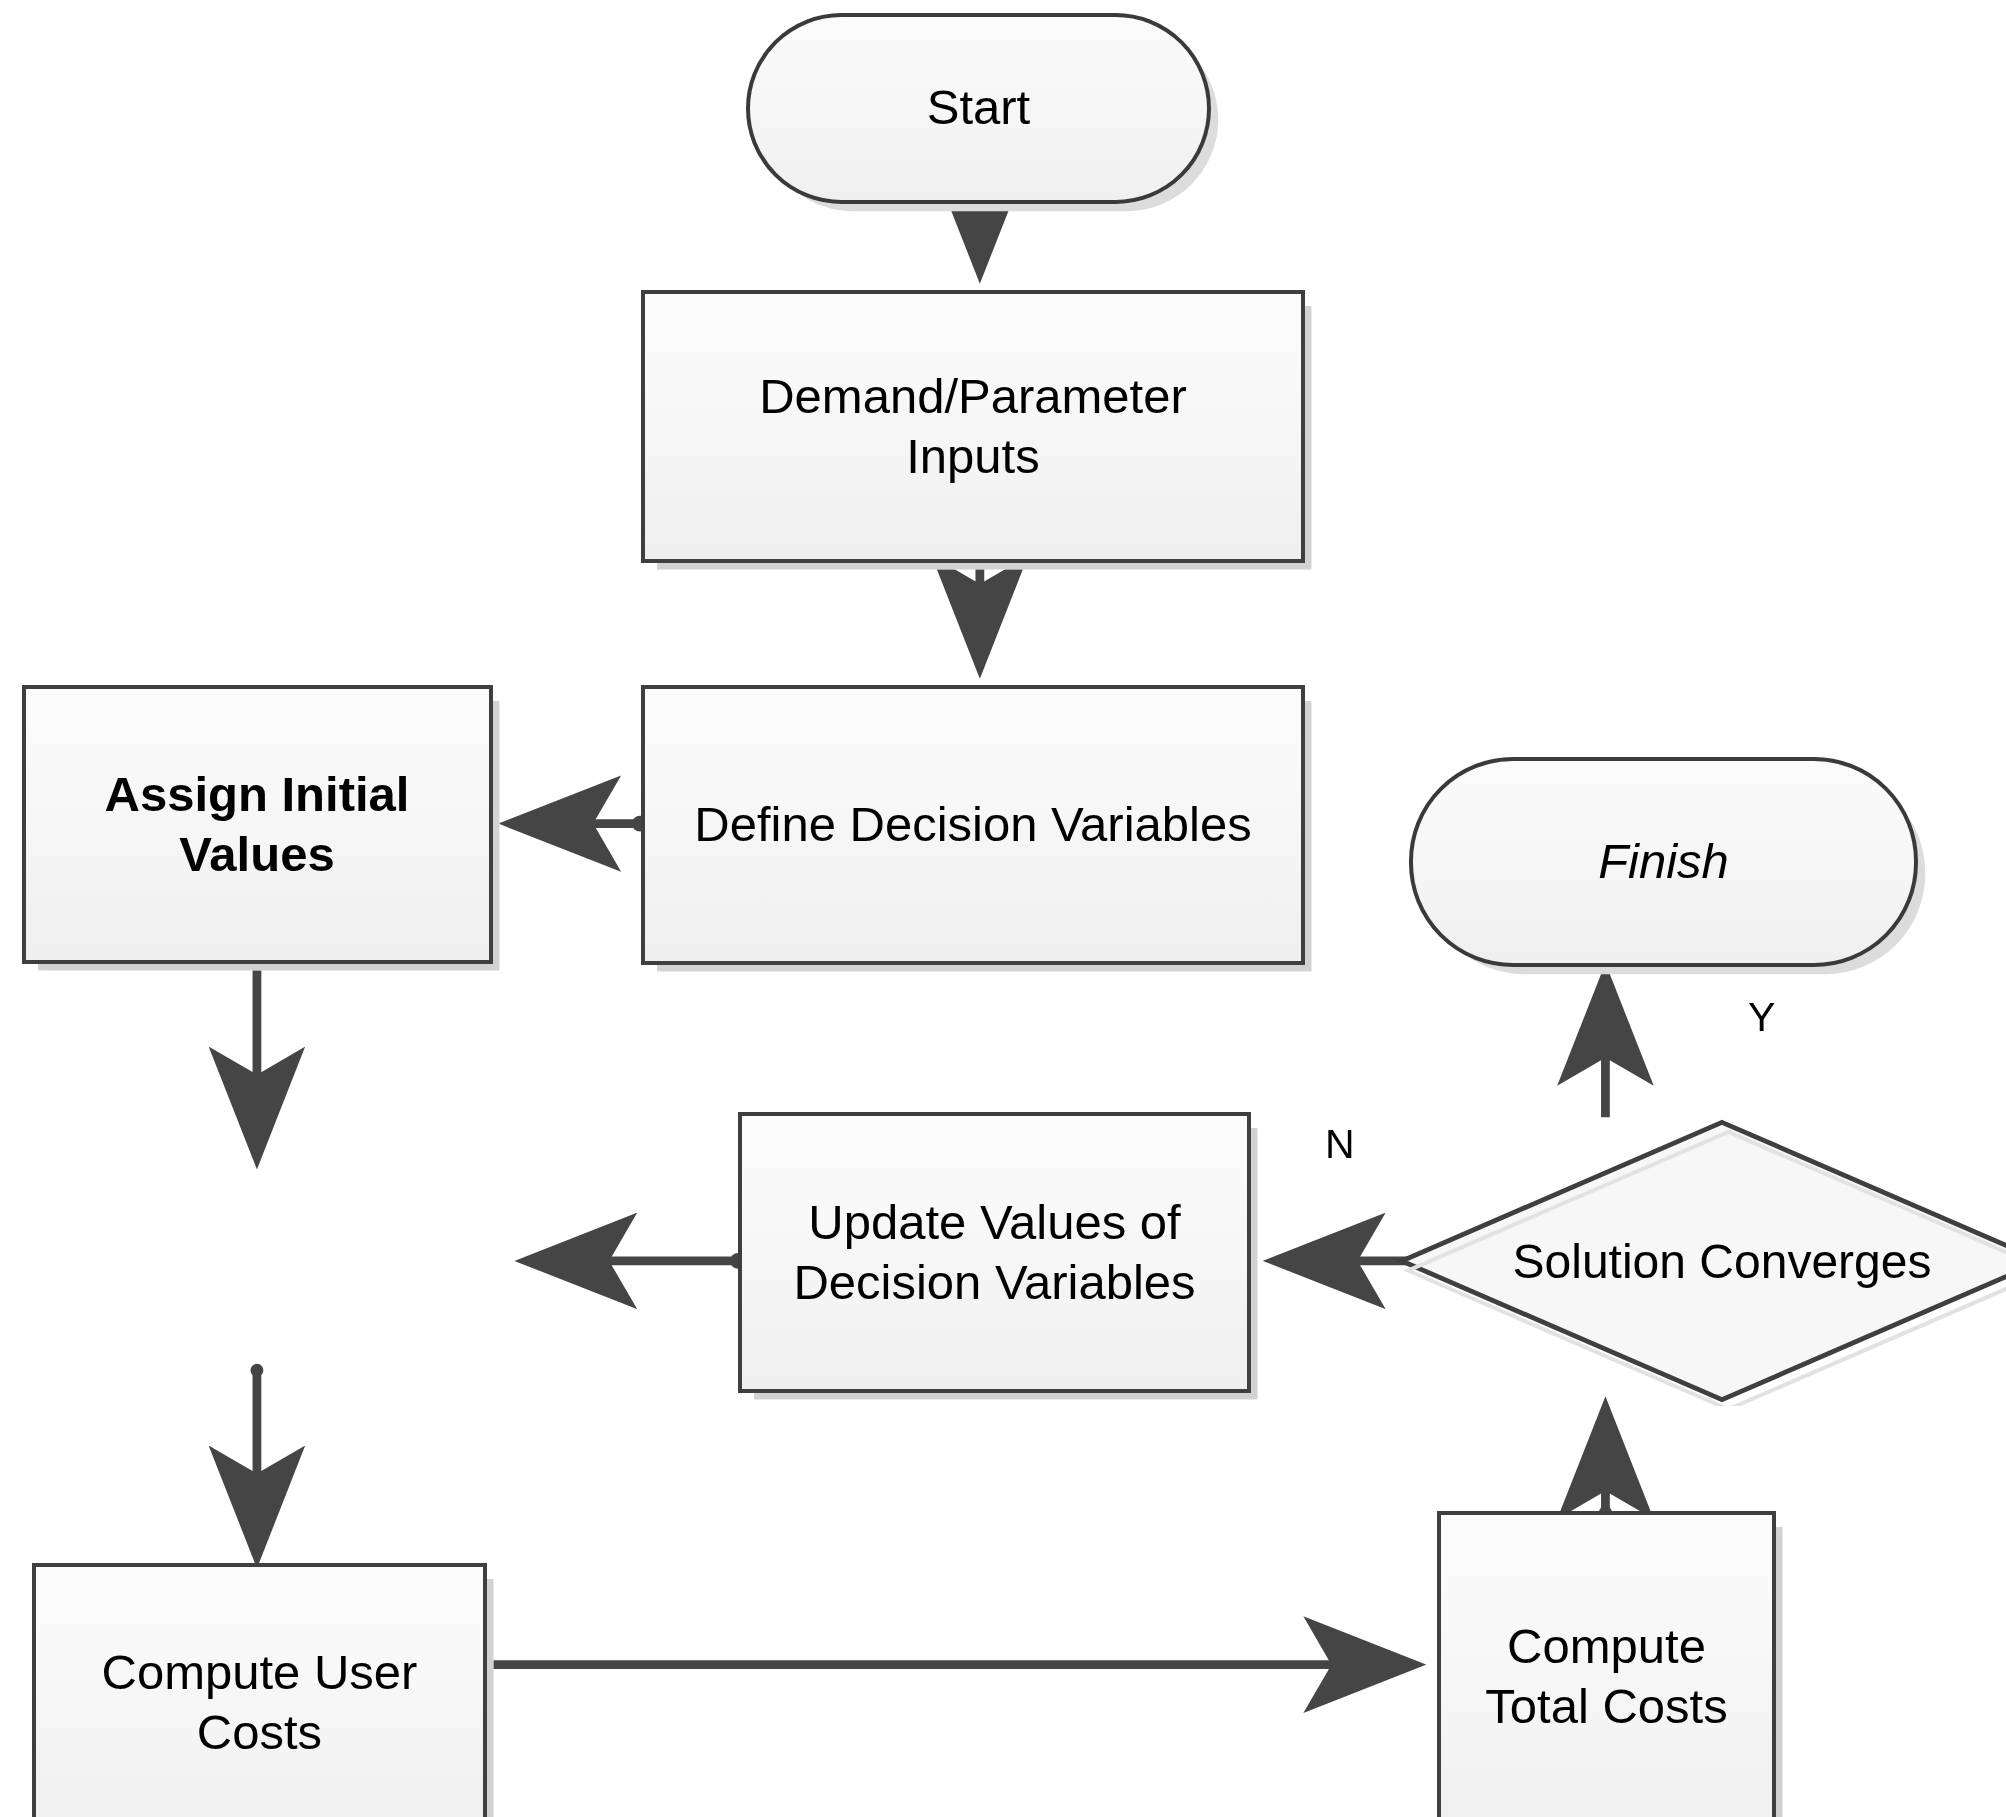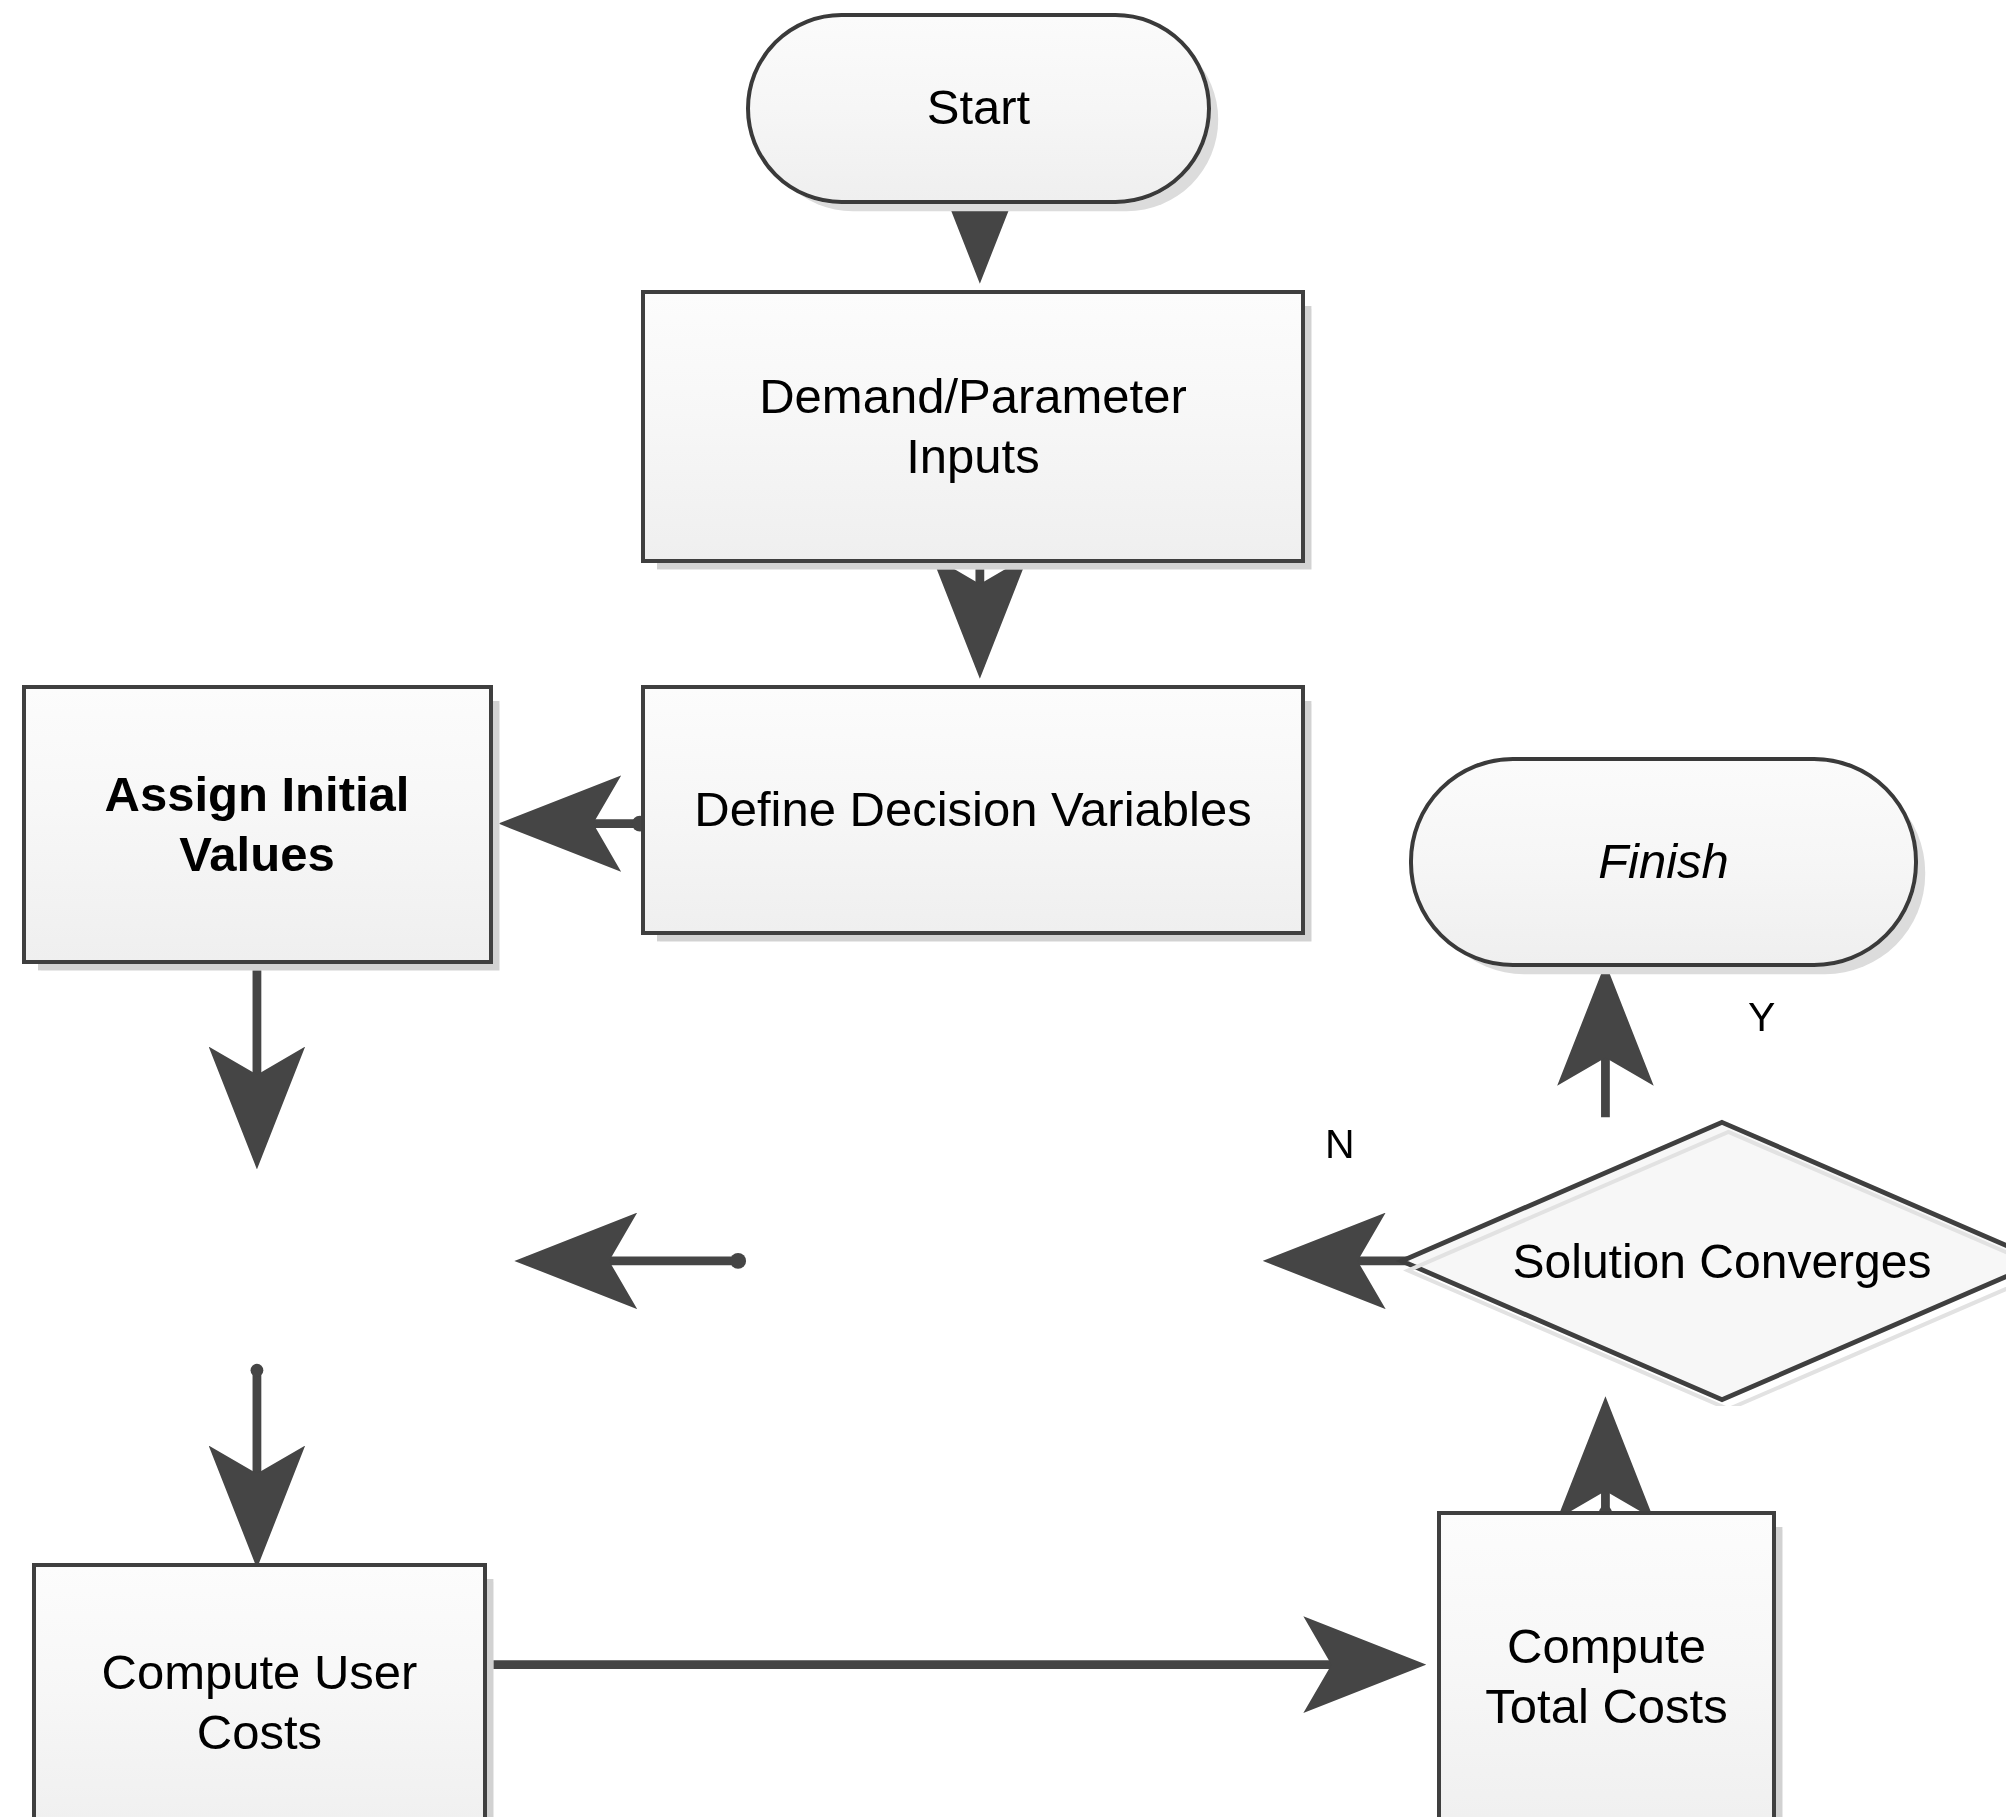"Define Decision Variables" div.node { height: 250px -> 280px }
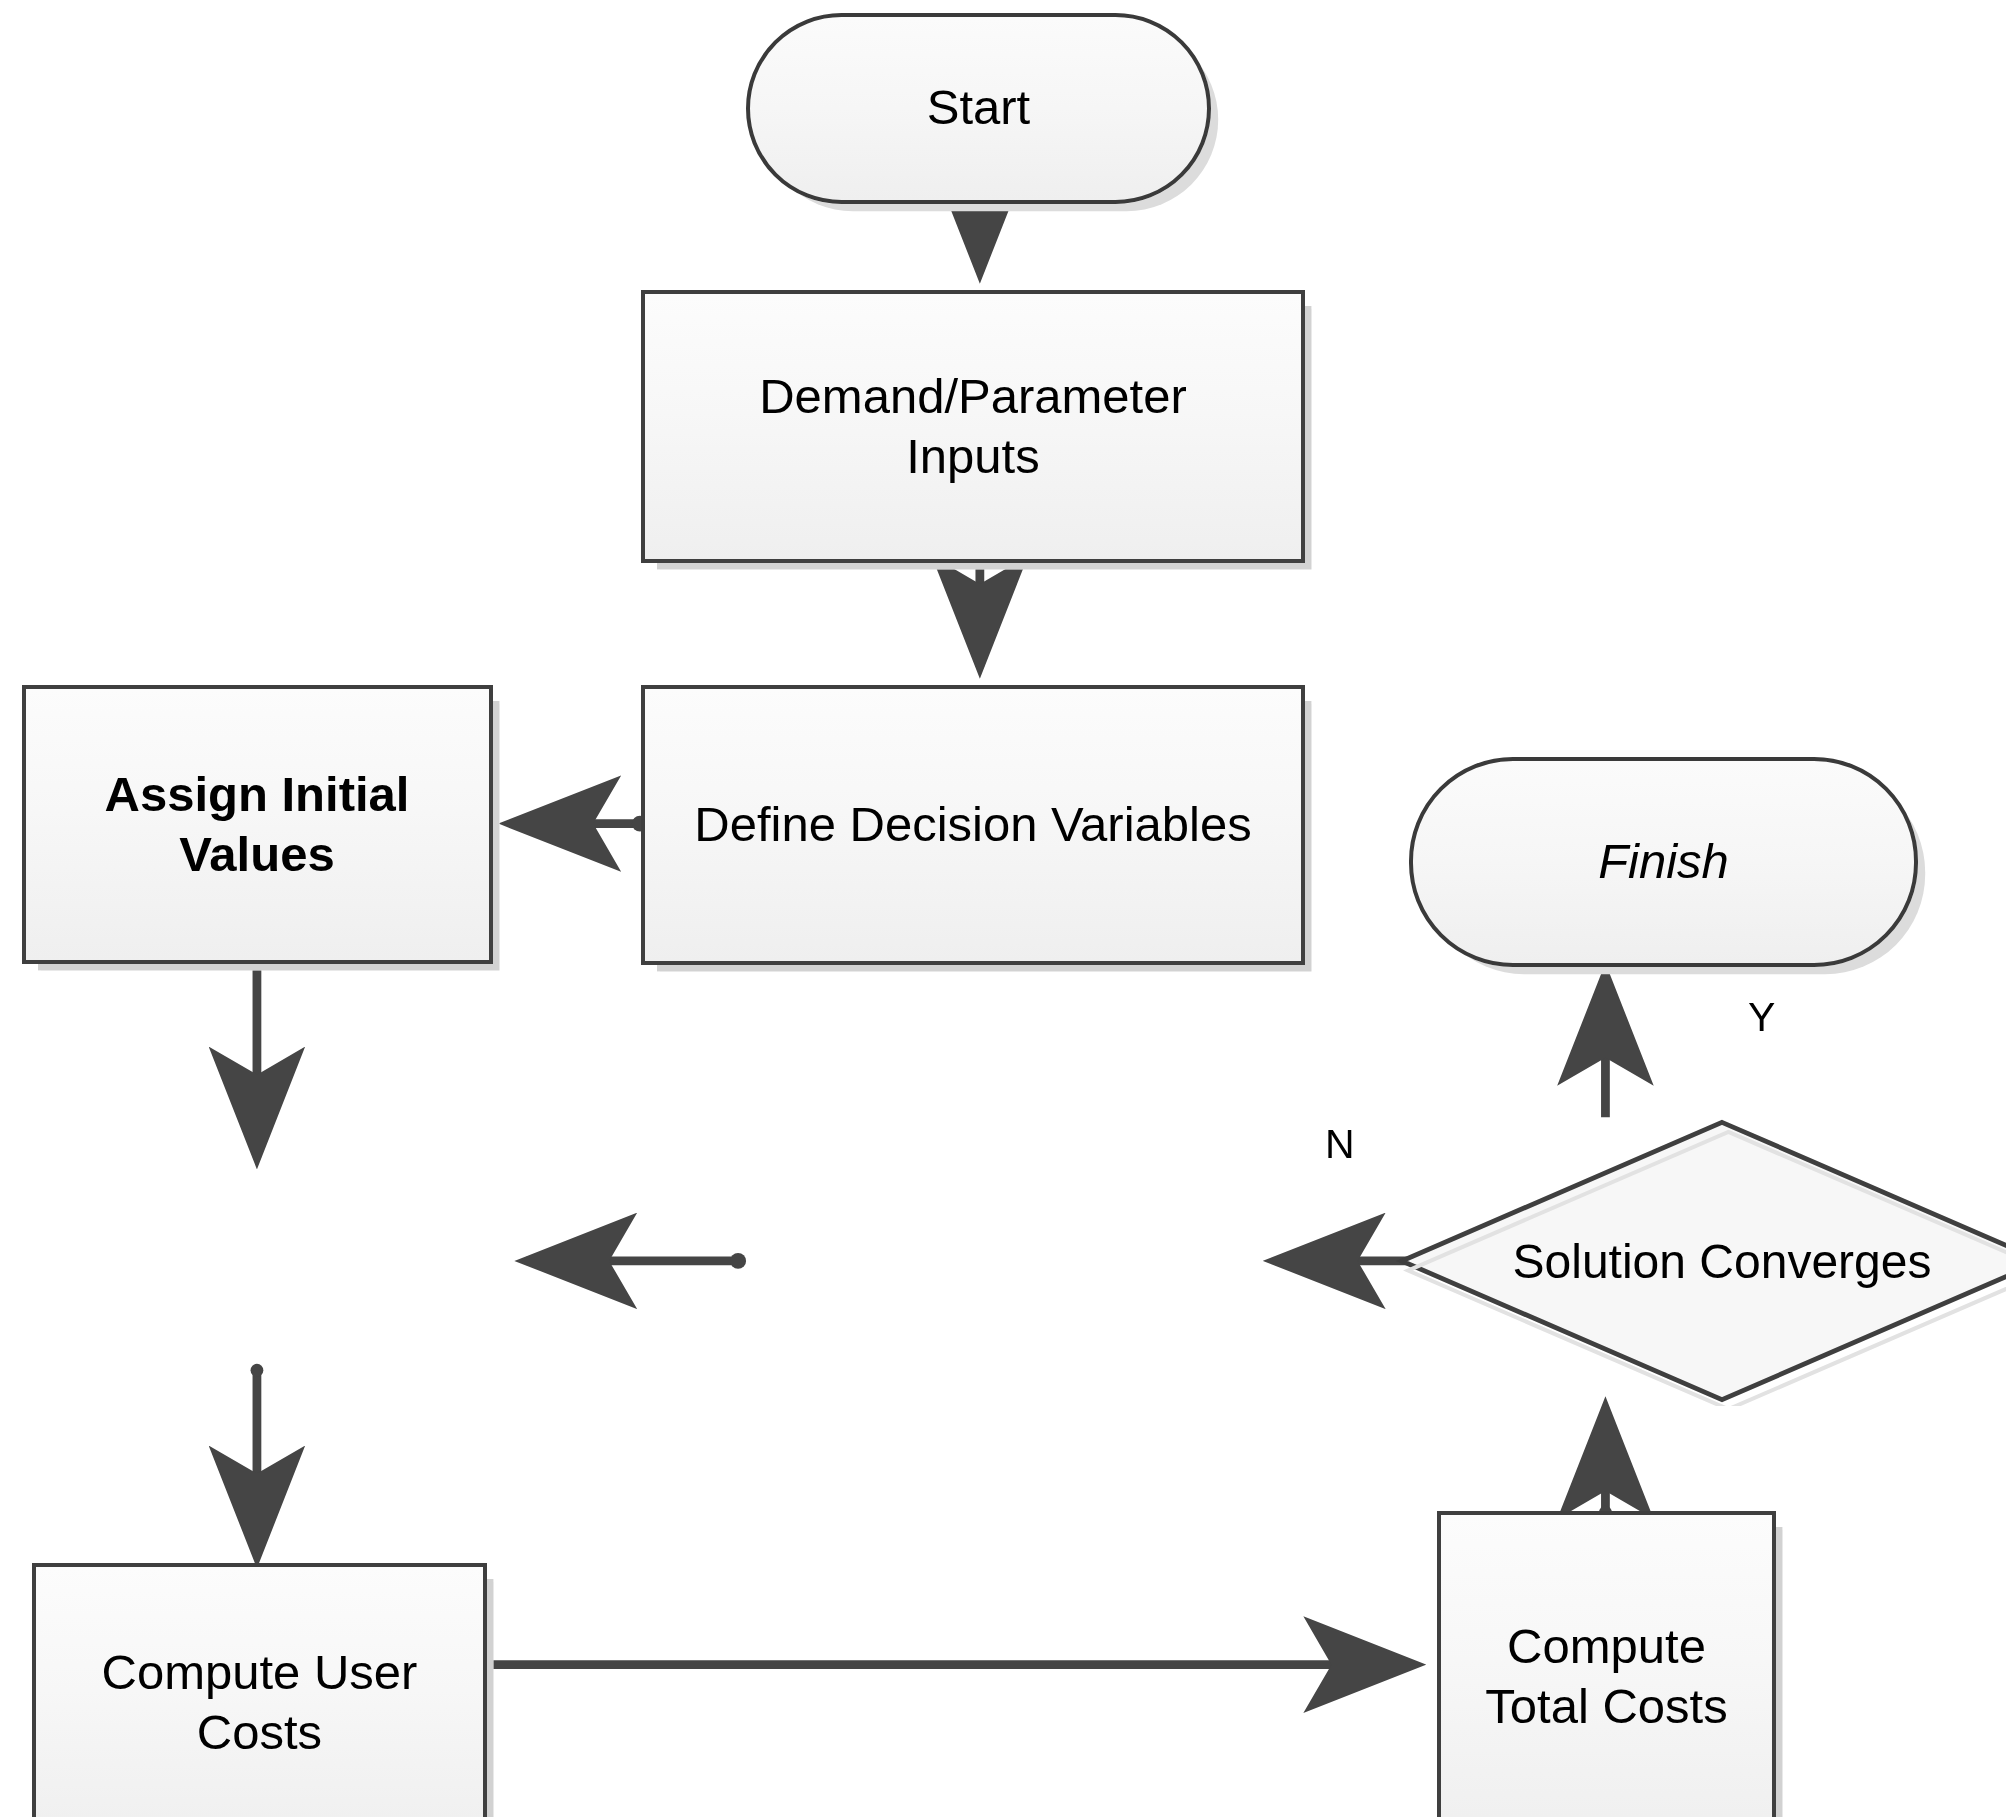"Update Values of Decision Variables" div.node { html: none -> <div> <span>Update Values of Decision Variables</span> </div> }
